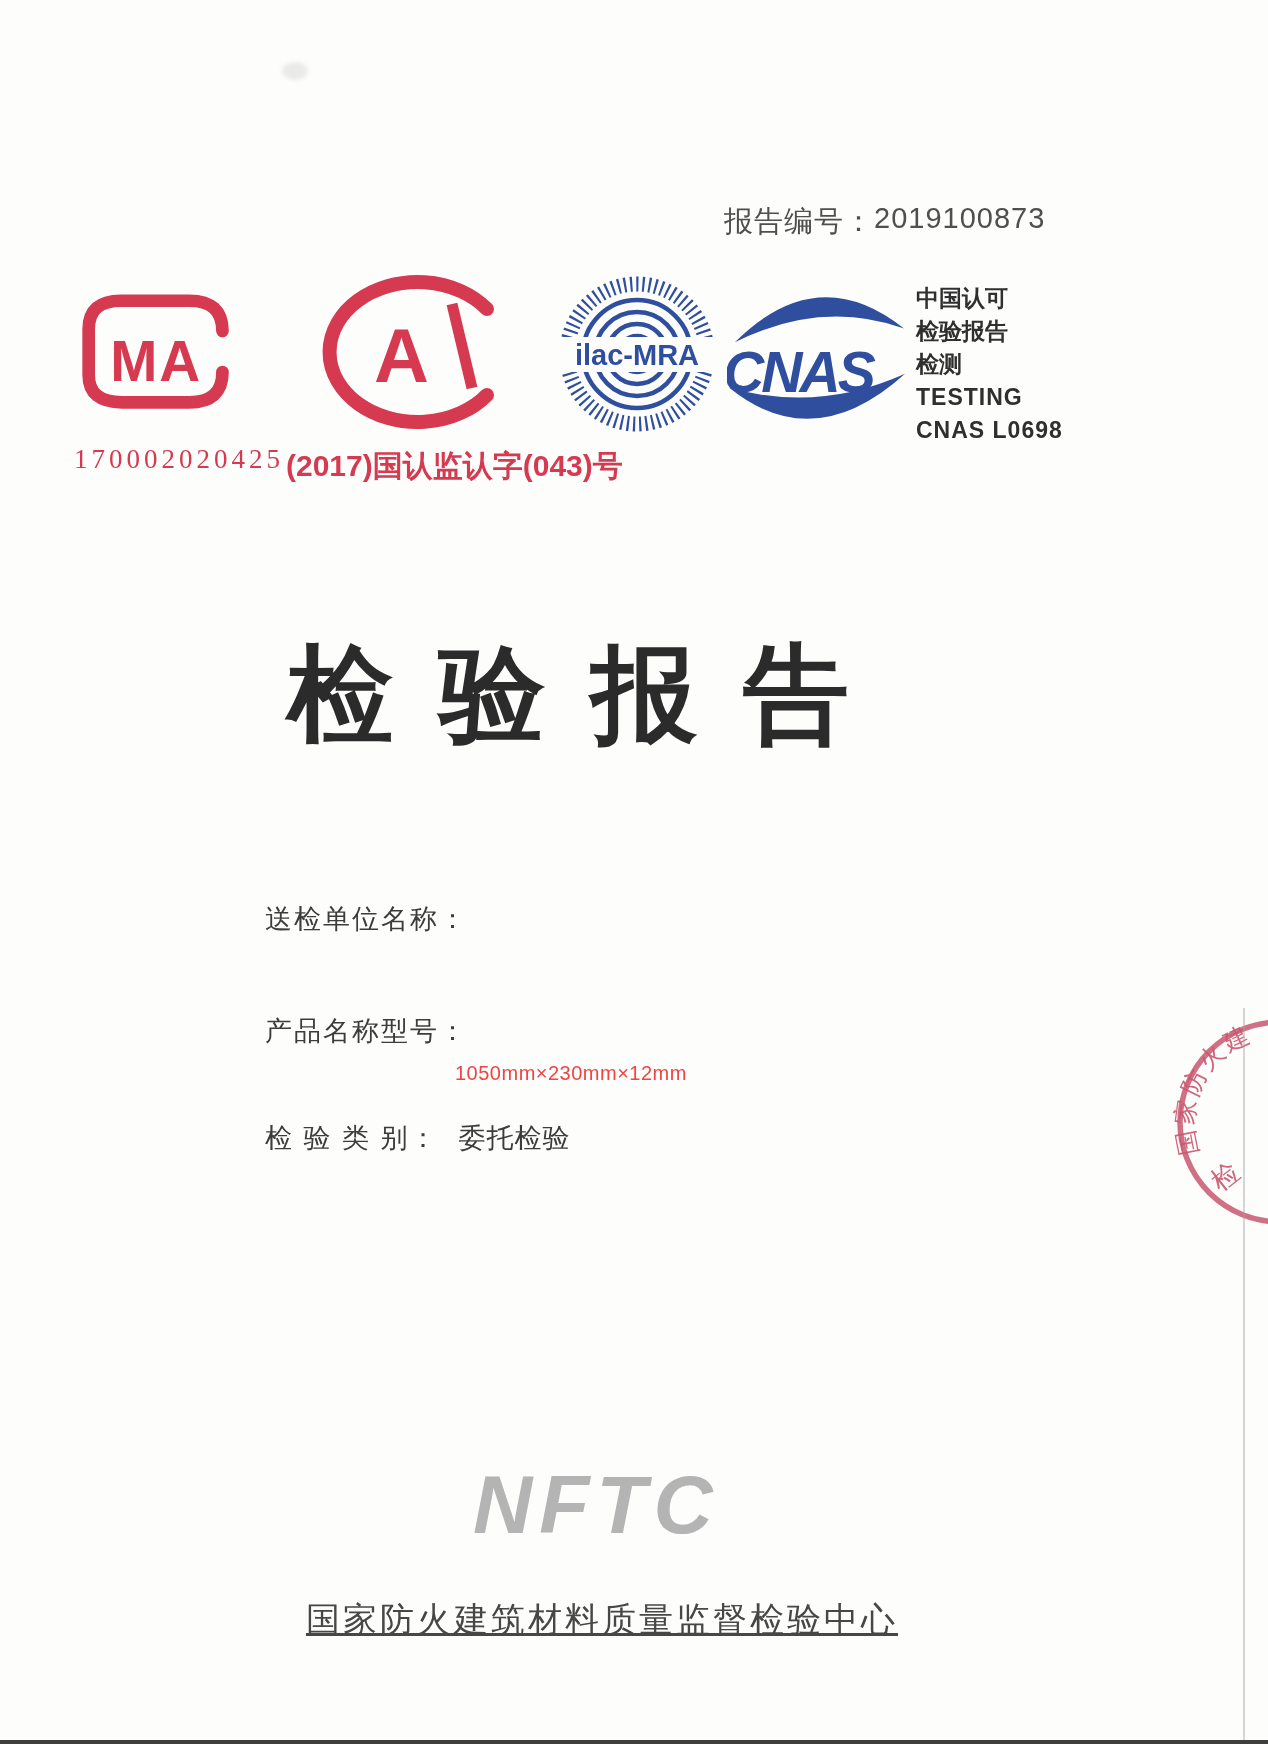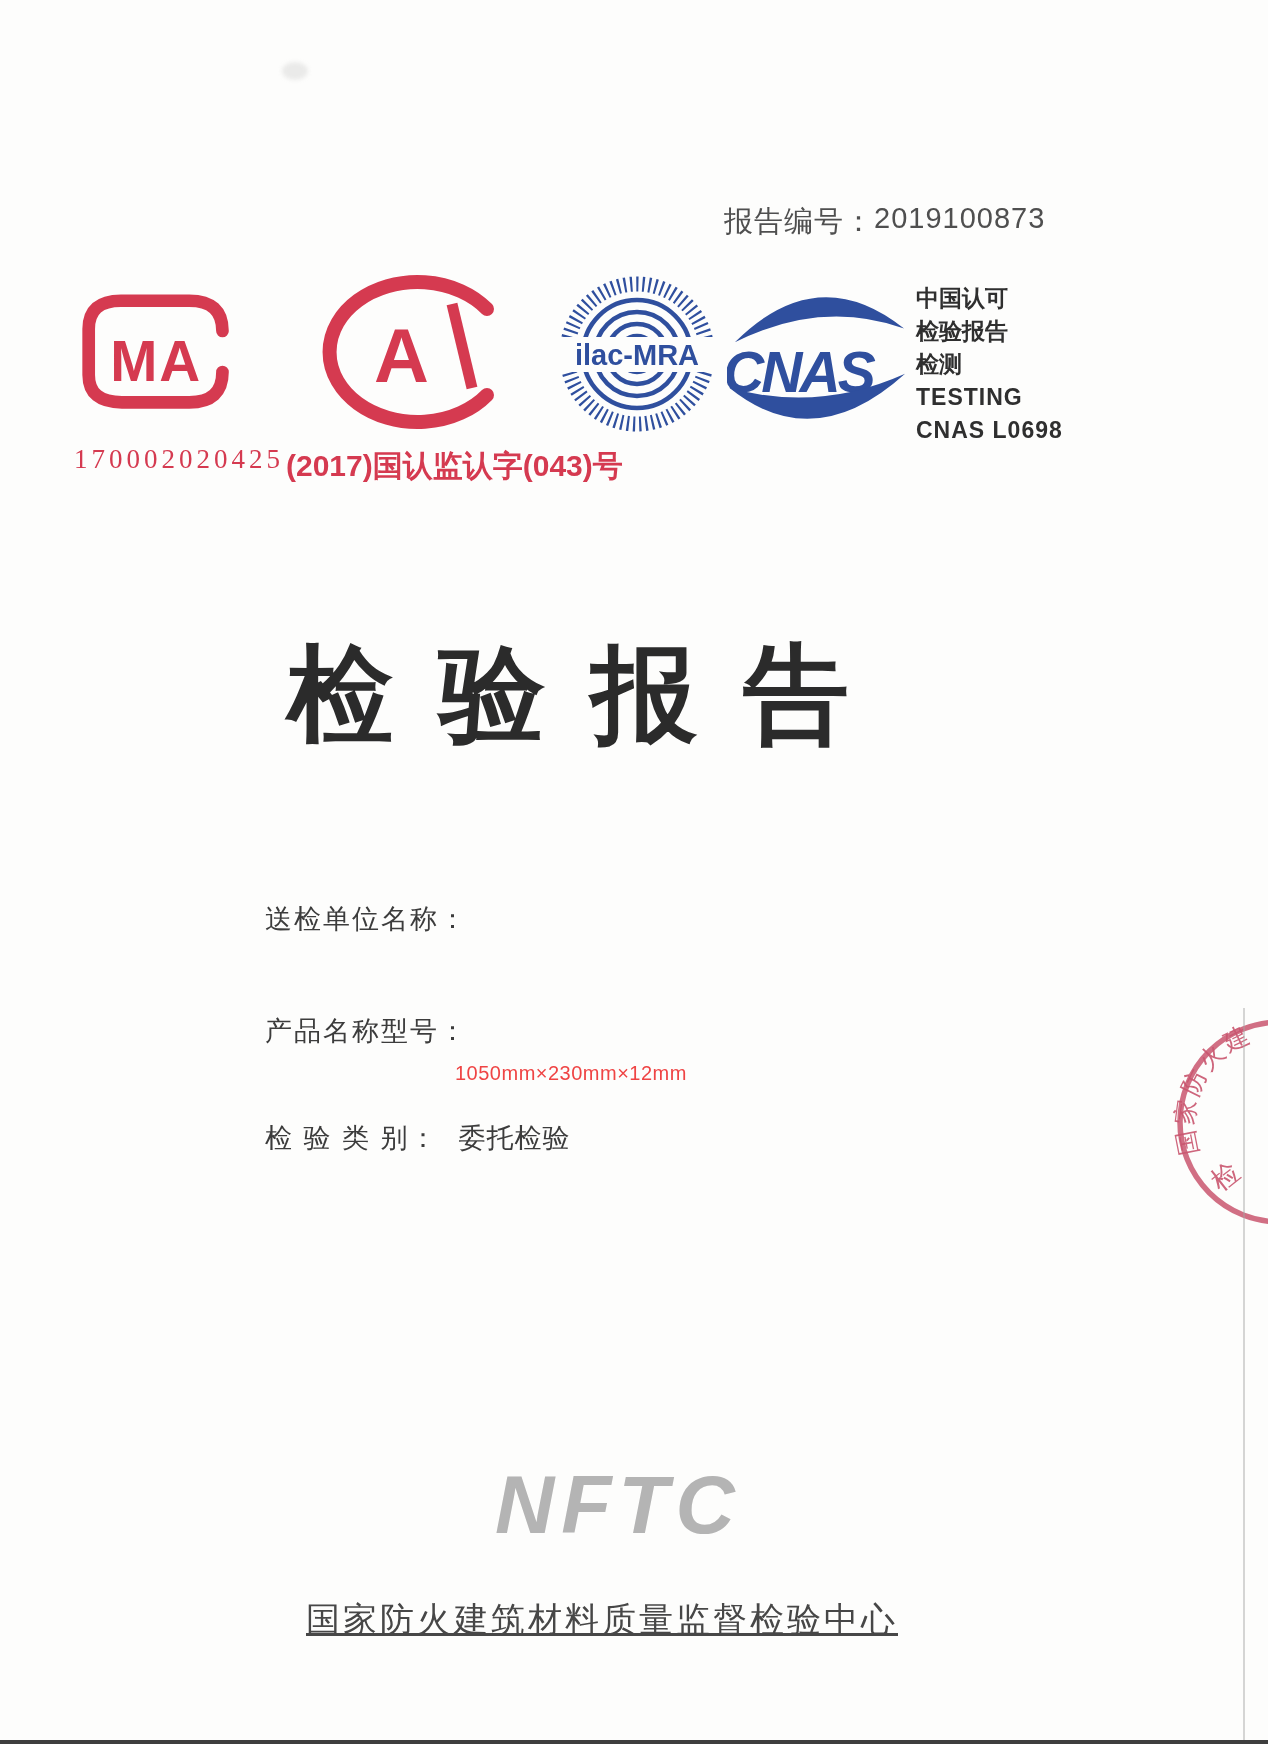"NFTC" .watermark { left: 495px -> 473px }
